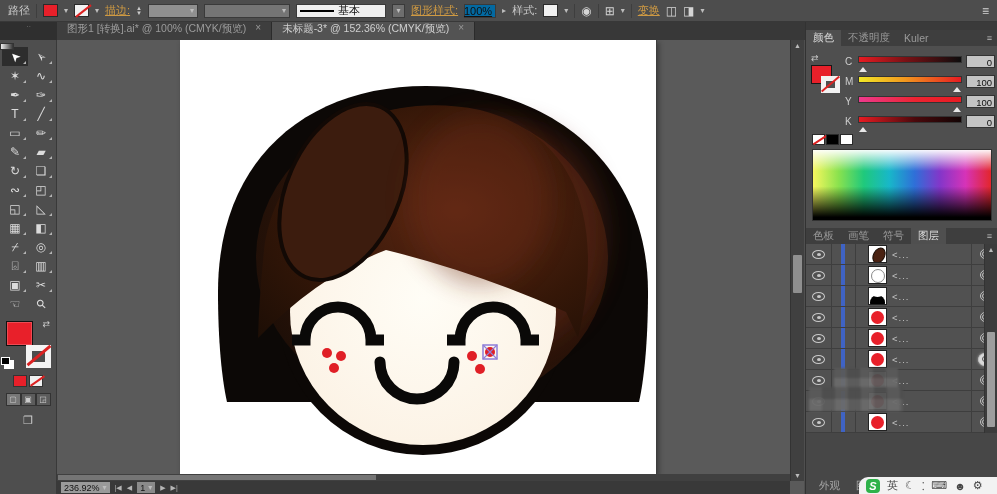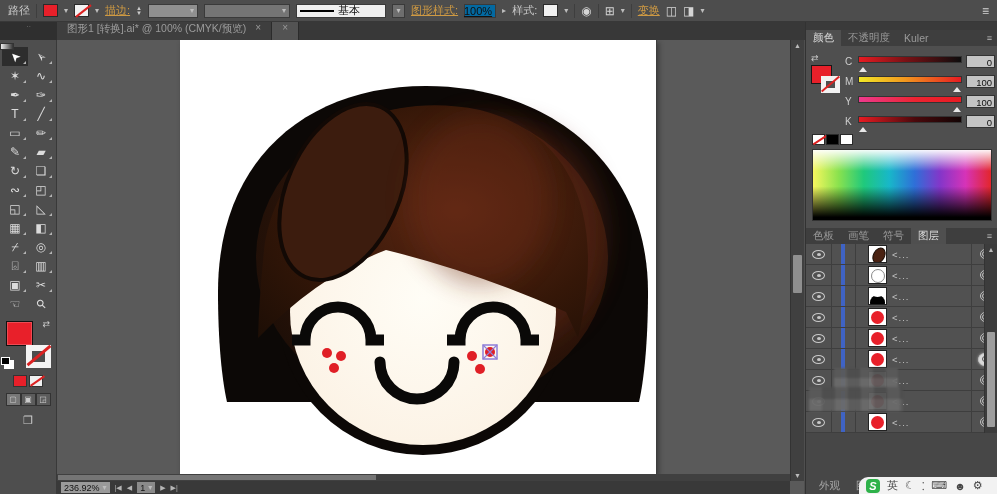"未标题-3* @ 152.36% (CMYK/预览)" span { html: none -> <span>未标题-3* @ 152.36% (CMYK/预览)</span> }
